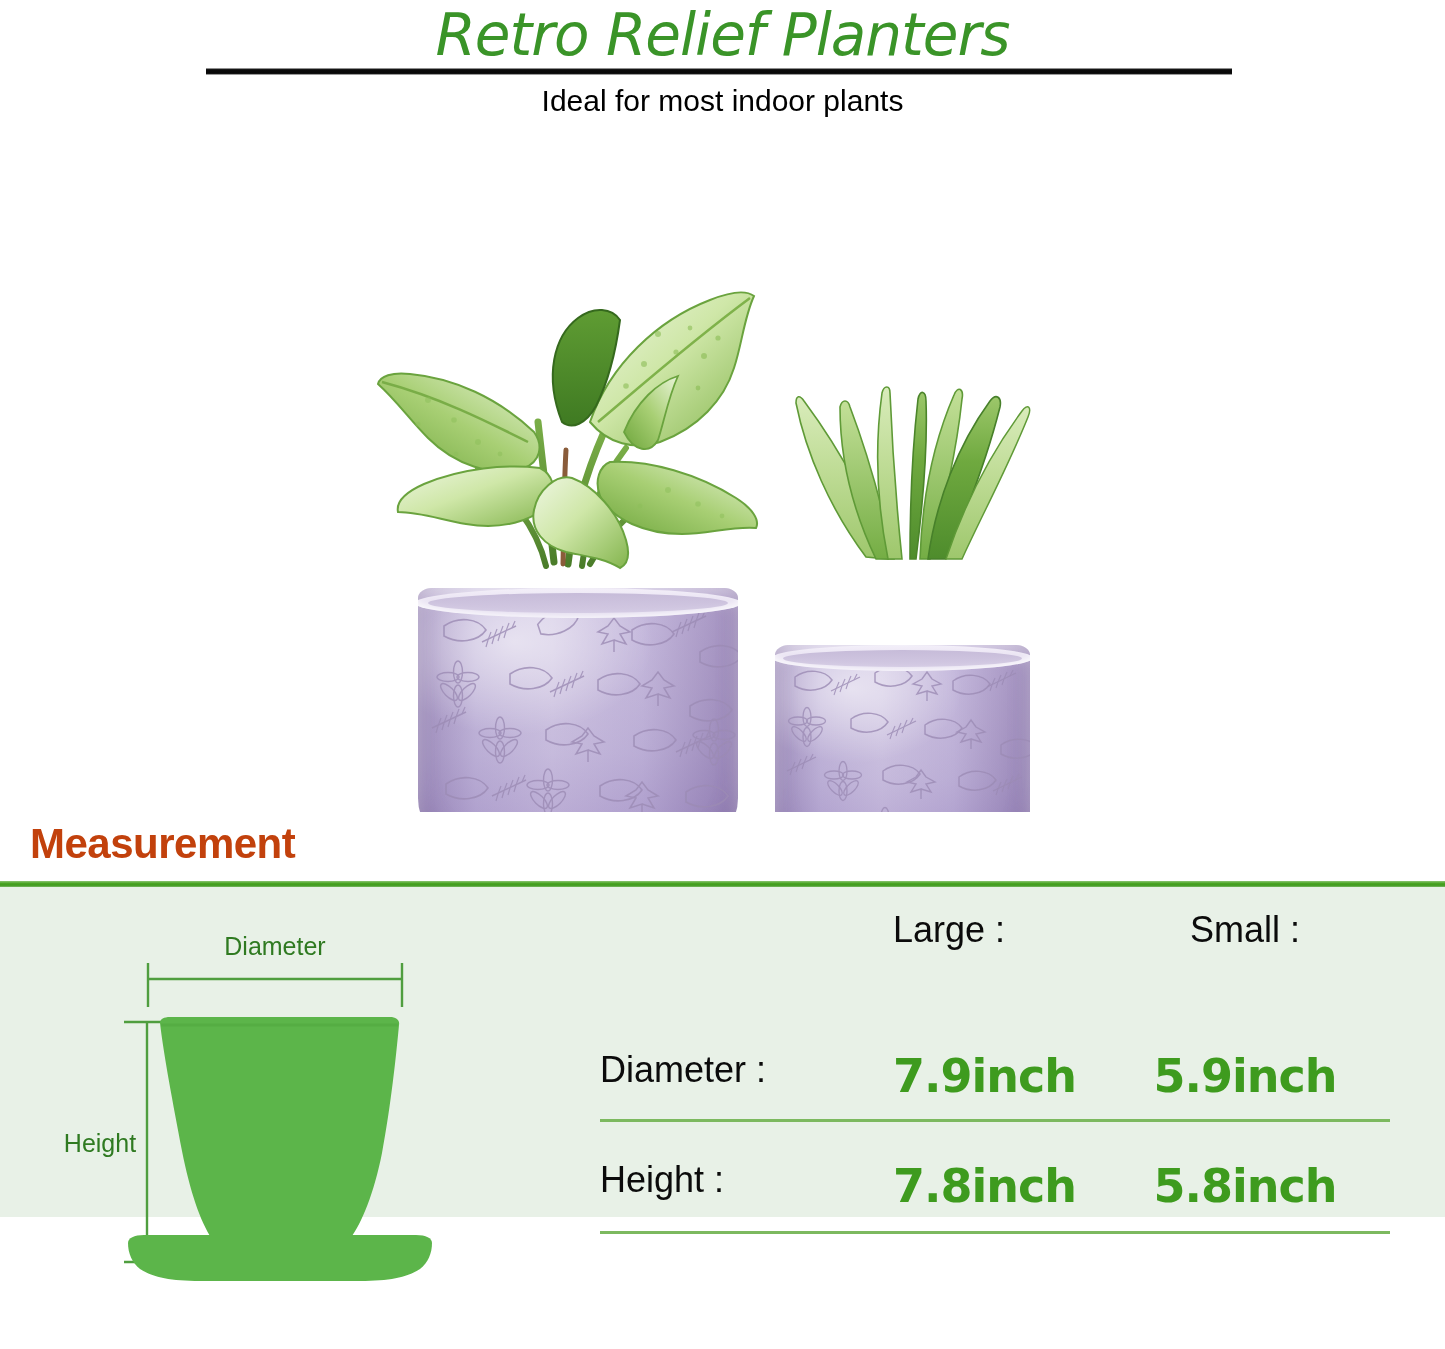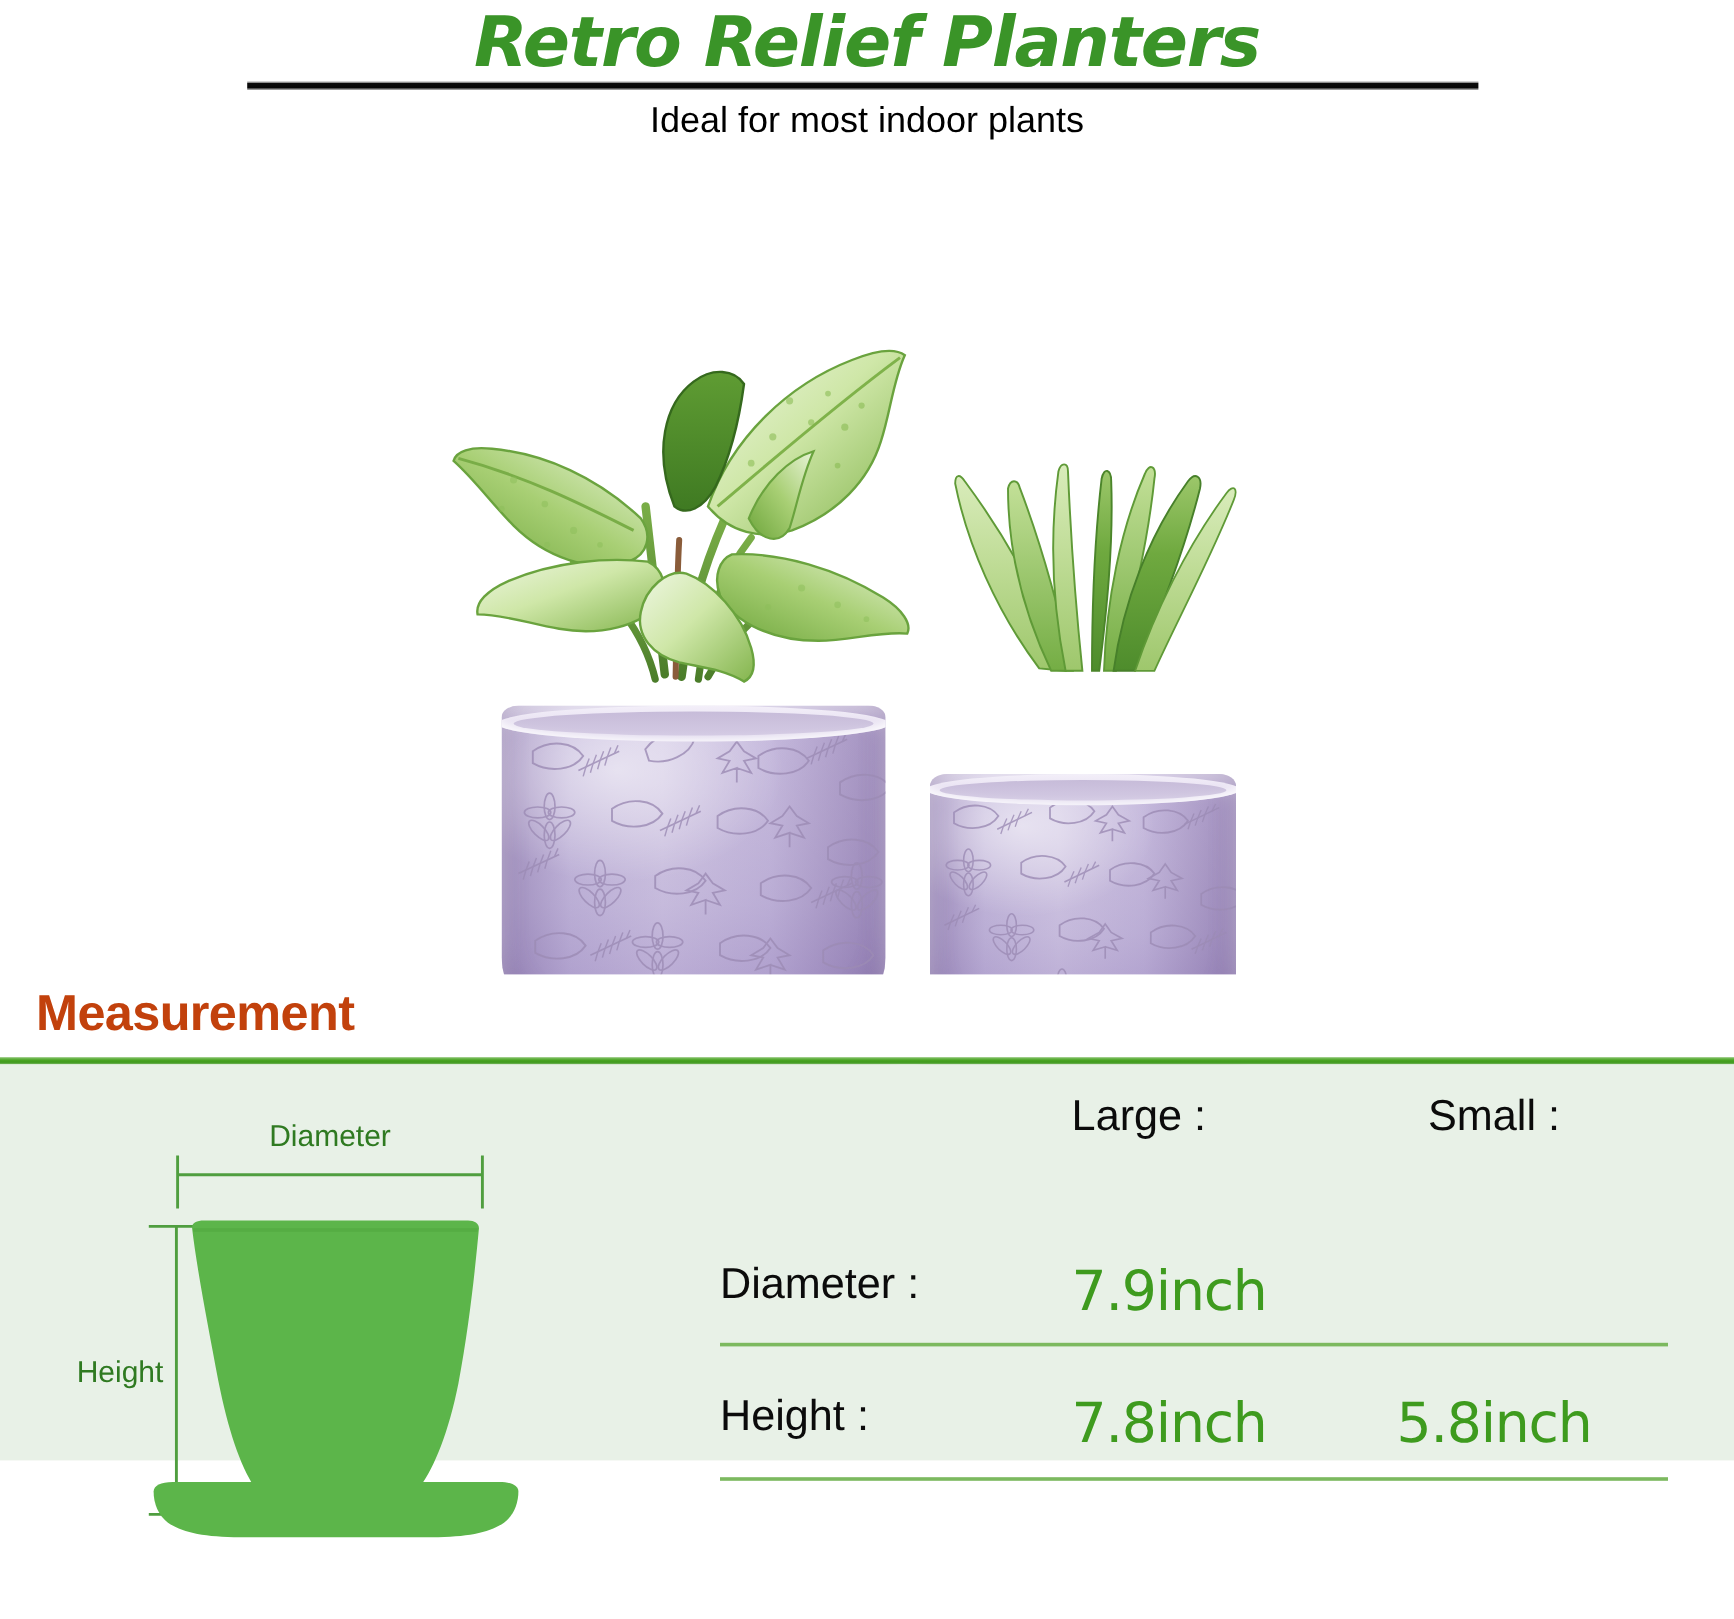"Retro Relief Planters" #title { font-weight: bold -> normal }
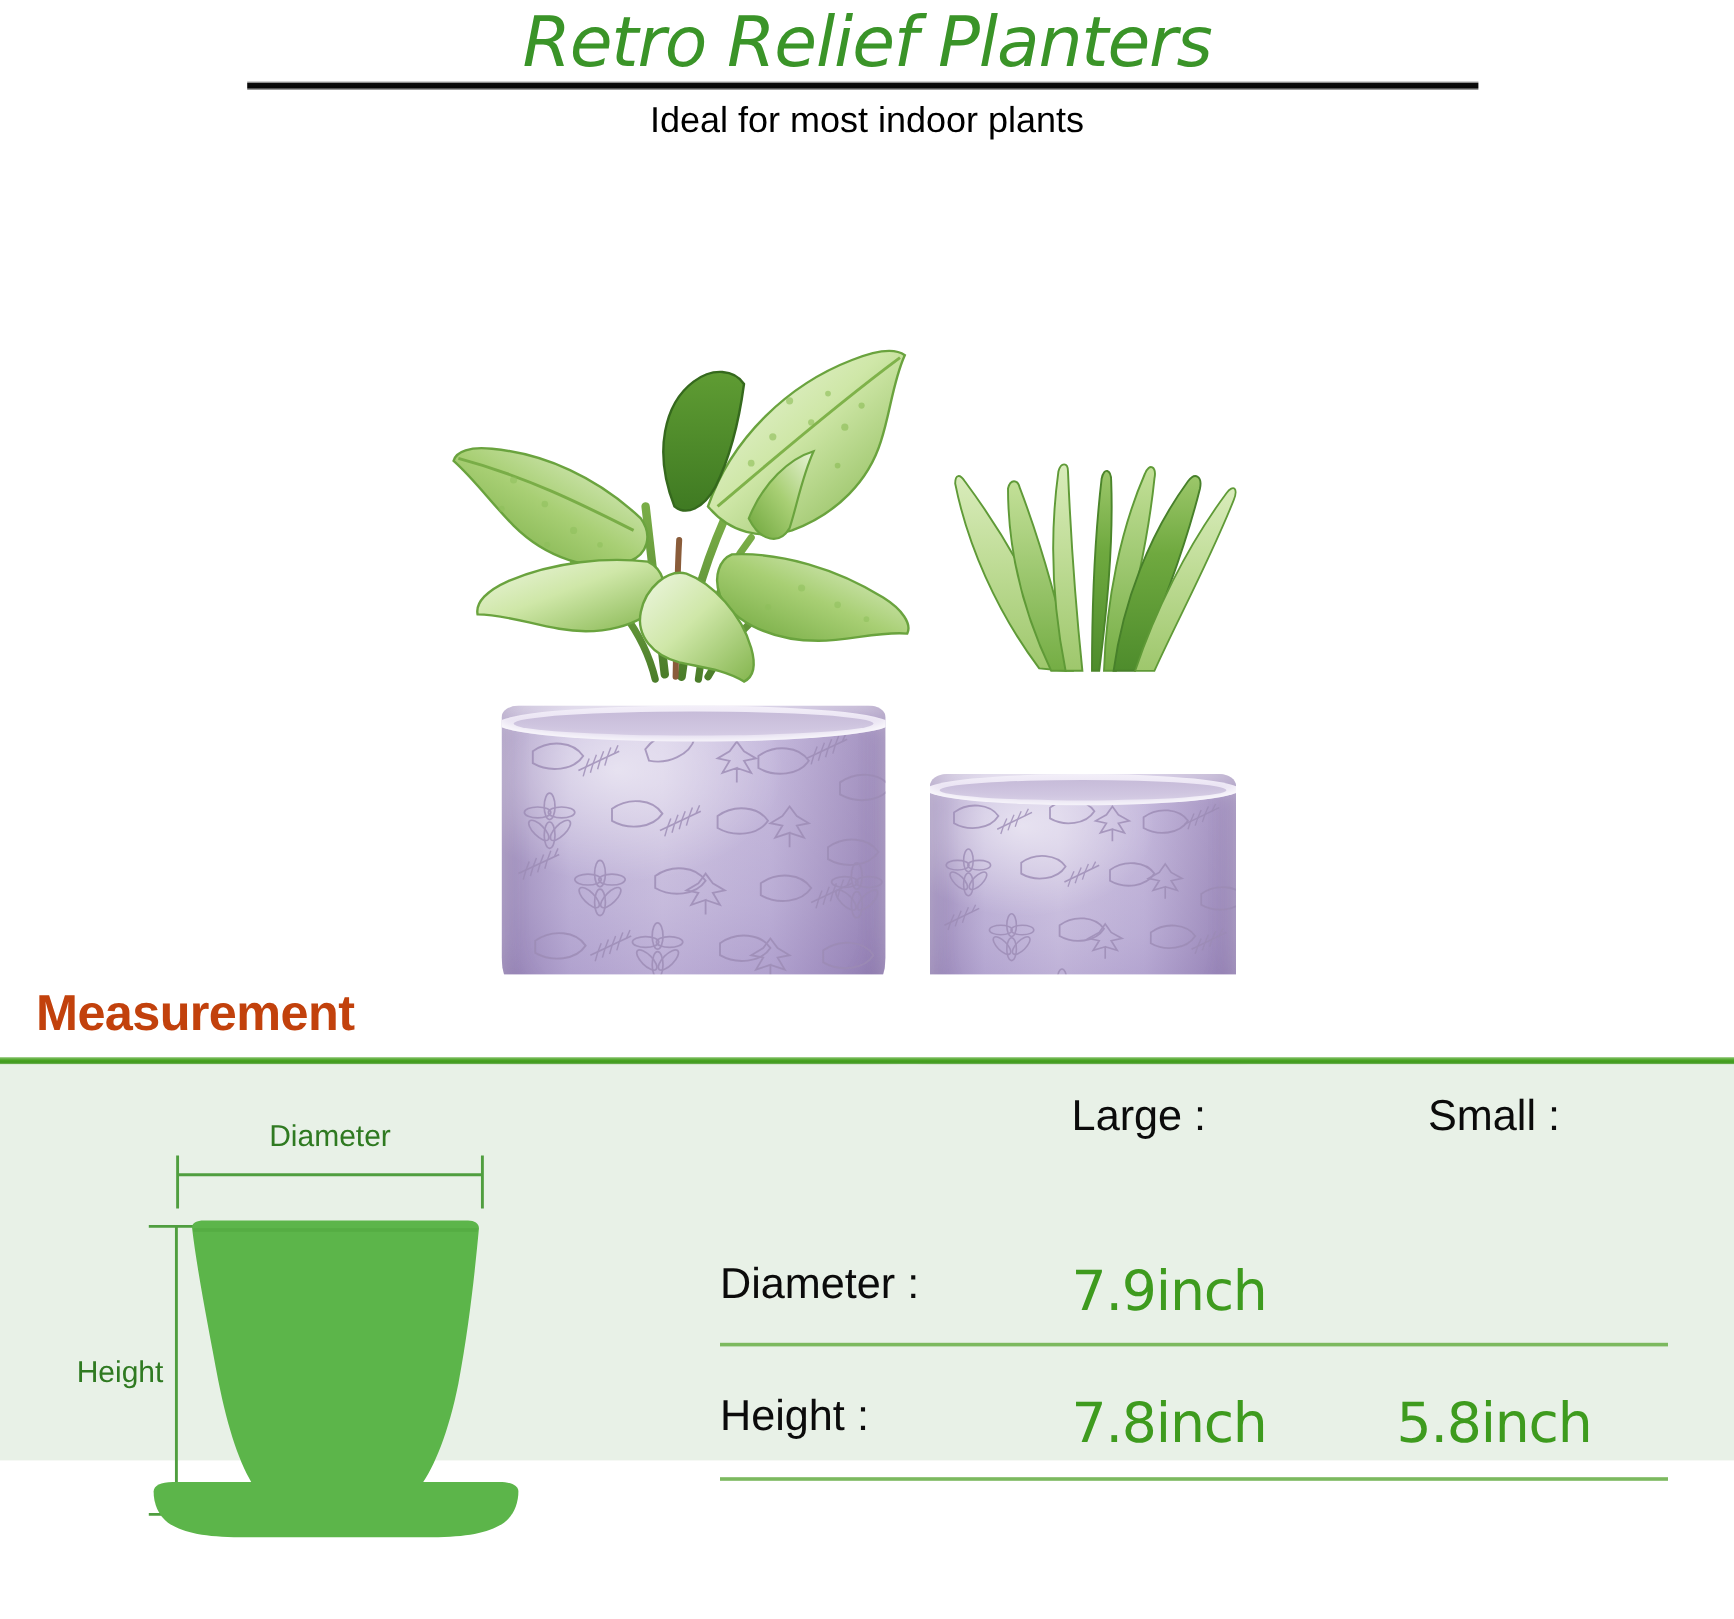"7.9inch" .val { font-weight: normal -> bold }
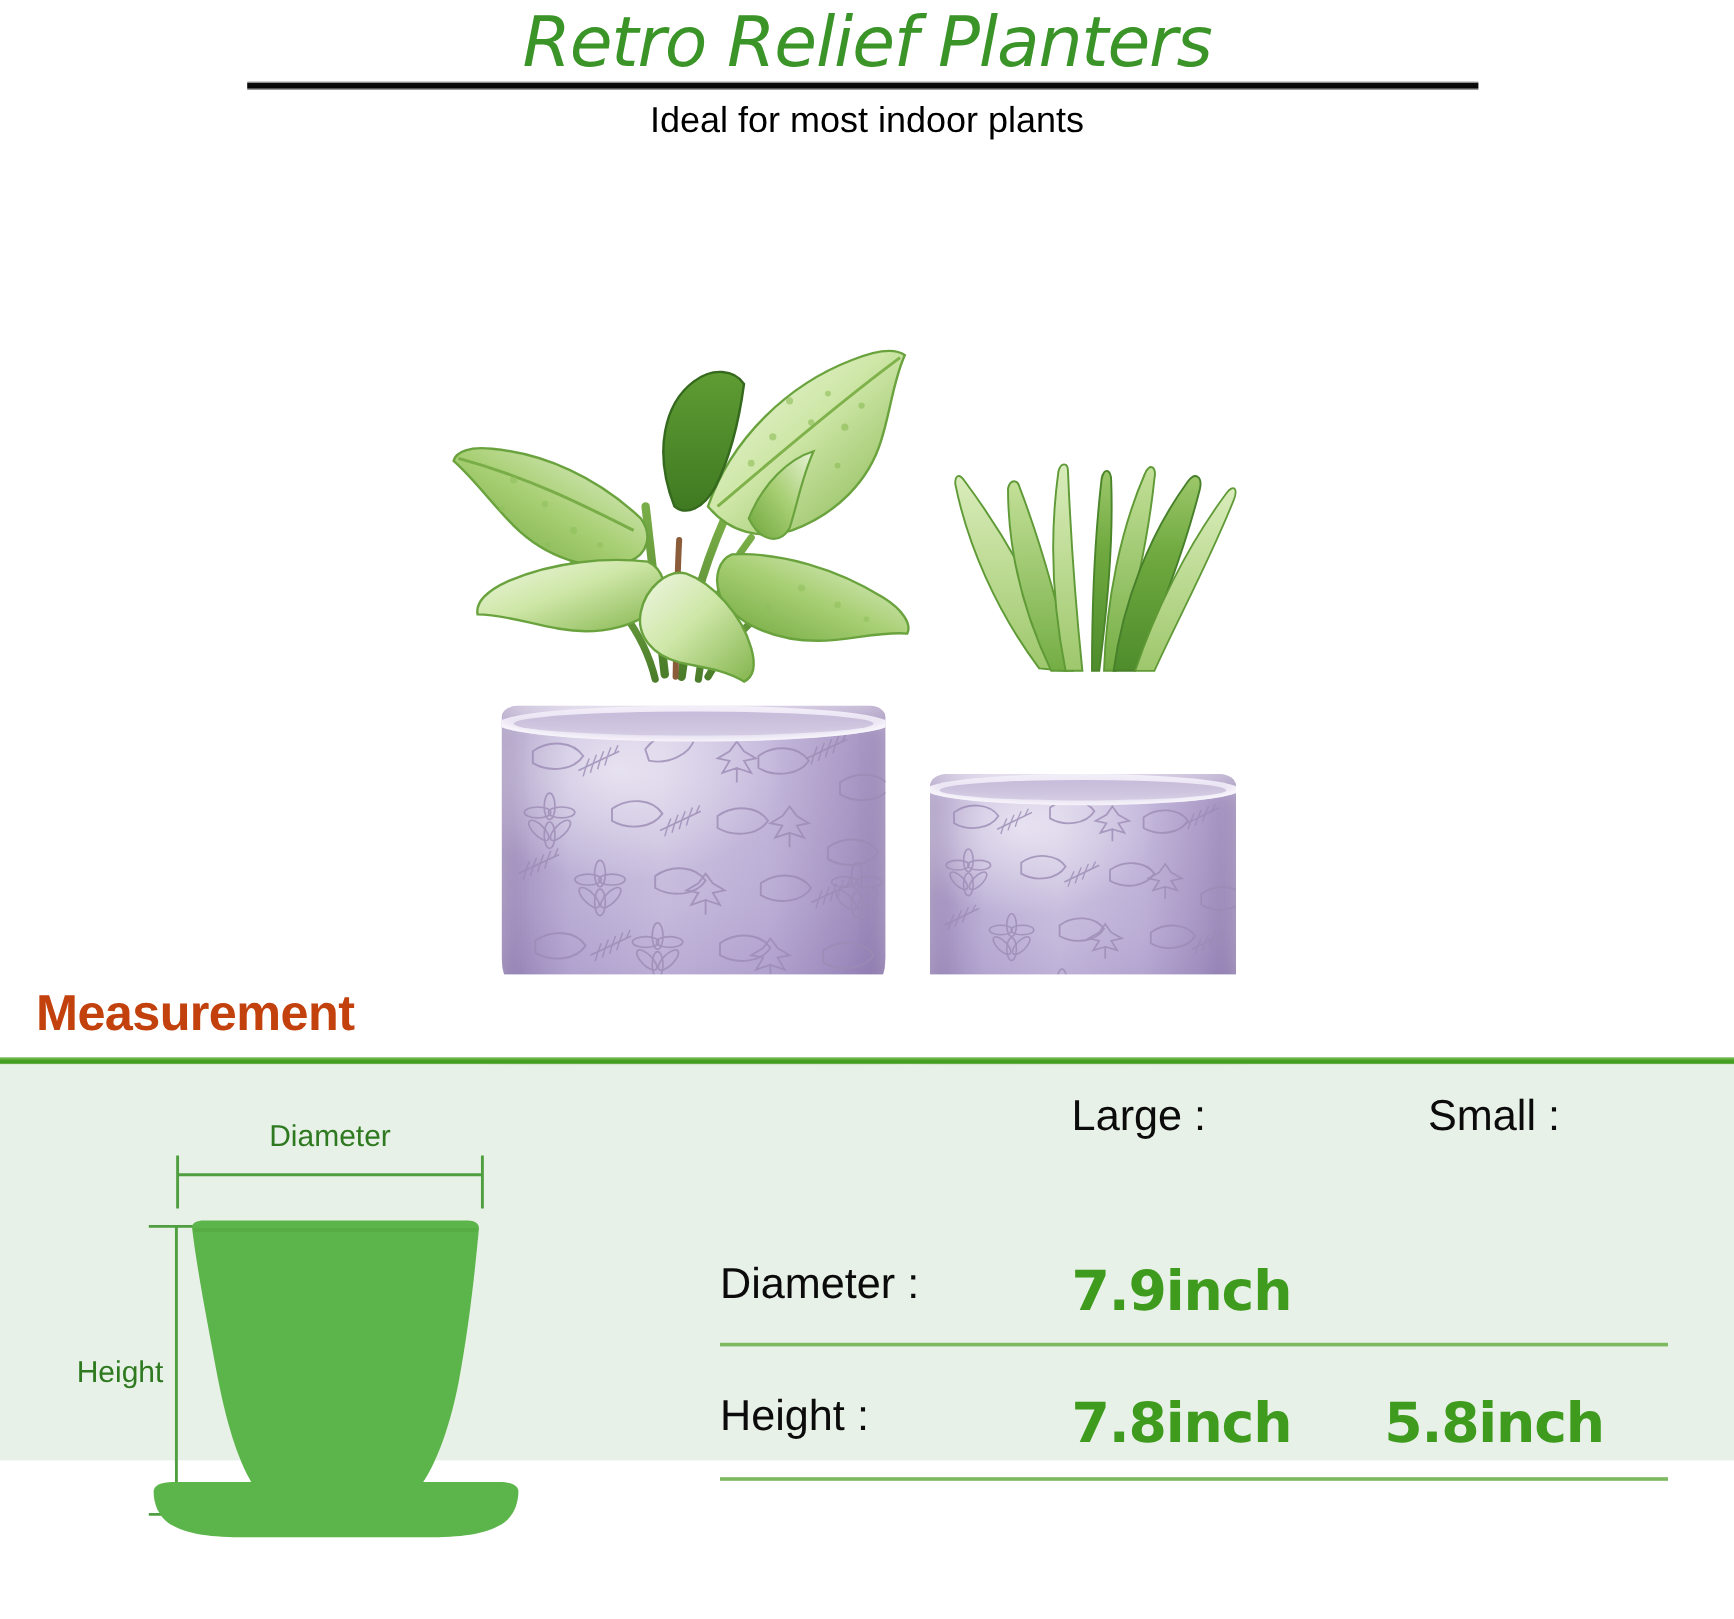"5.9inch" div.col-small { html: none -> <div>5.9inch</div> }
